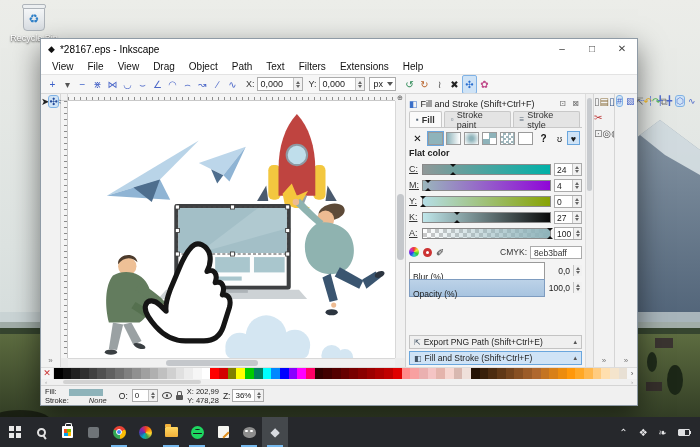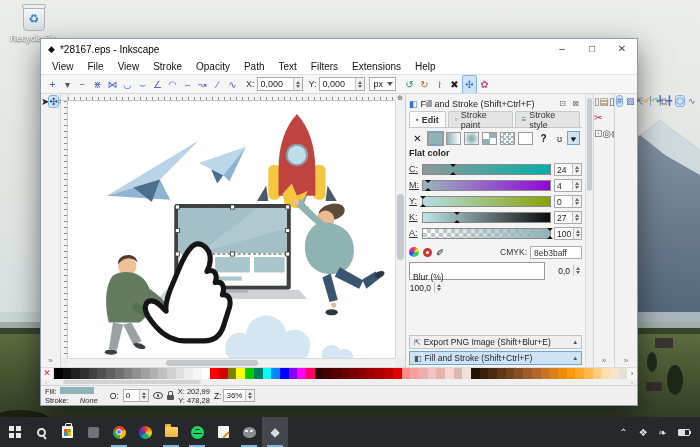"Stroke" span.menu-item { text: Stroke -> Drag }
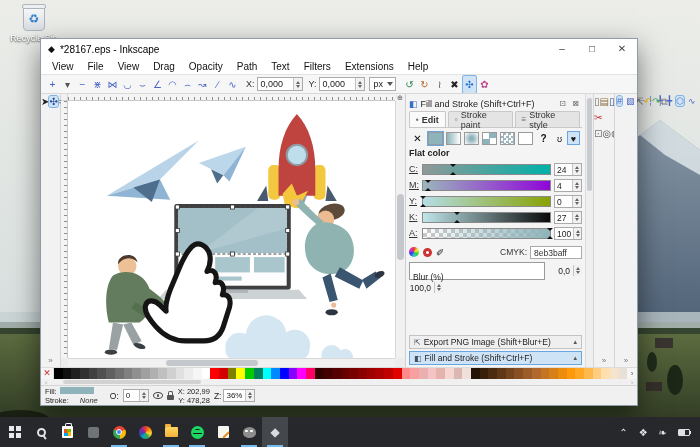"Opacity" span.menu-item { text: Opacity -> Object }
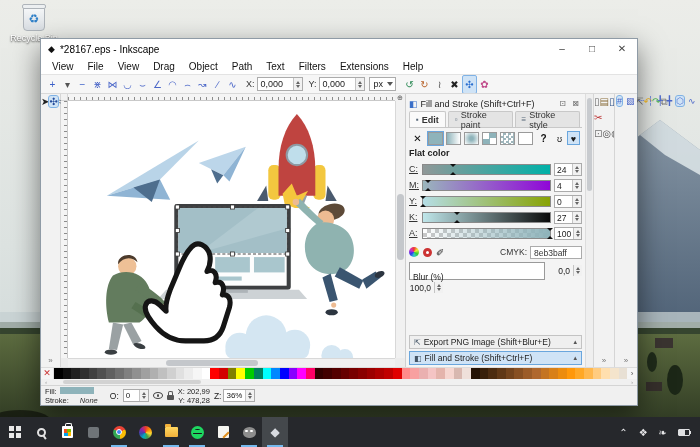"Edit" span { text: Edit -> Fill }
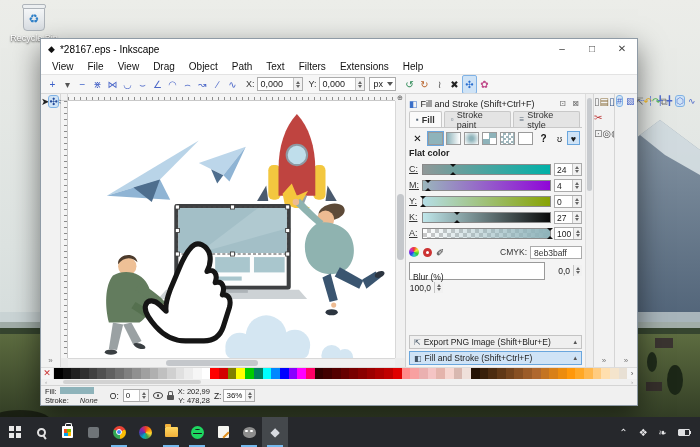"Opacity (%)" span.fx-trough { html: none -> <span>Opacity (%)</span> }
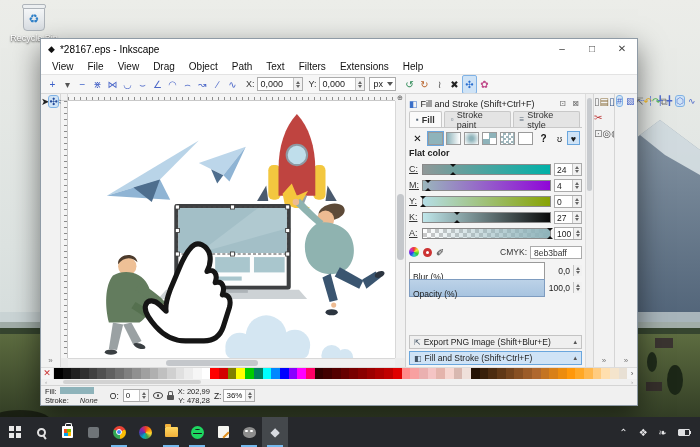"Export PNG Image (Shift+Blur+E)" span { text: Image (Shift+Blur+E -> Path (Shift+Ctrl+E }
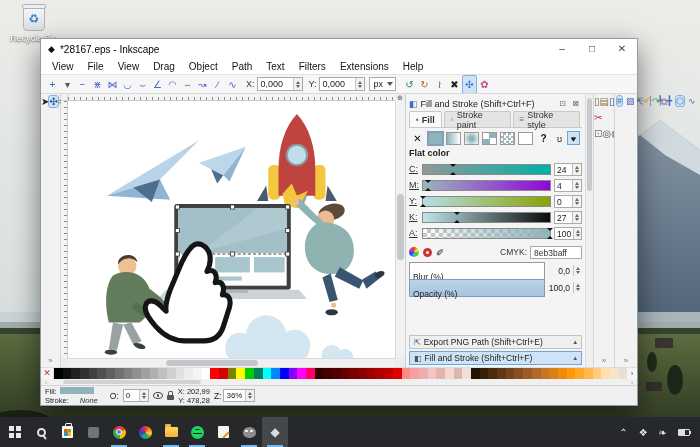"Fill:" .fs-row { align-items: flex-start -> flex-end; gap: 3px -> 12px }
